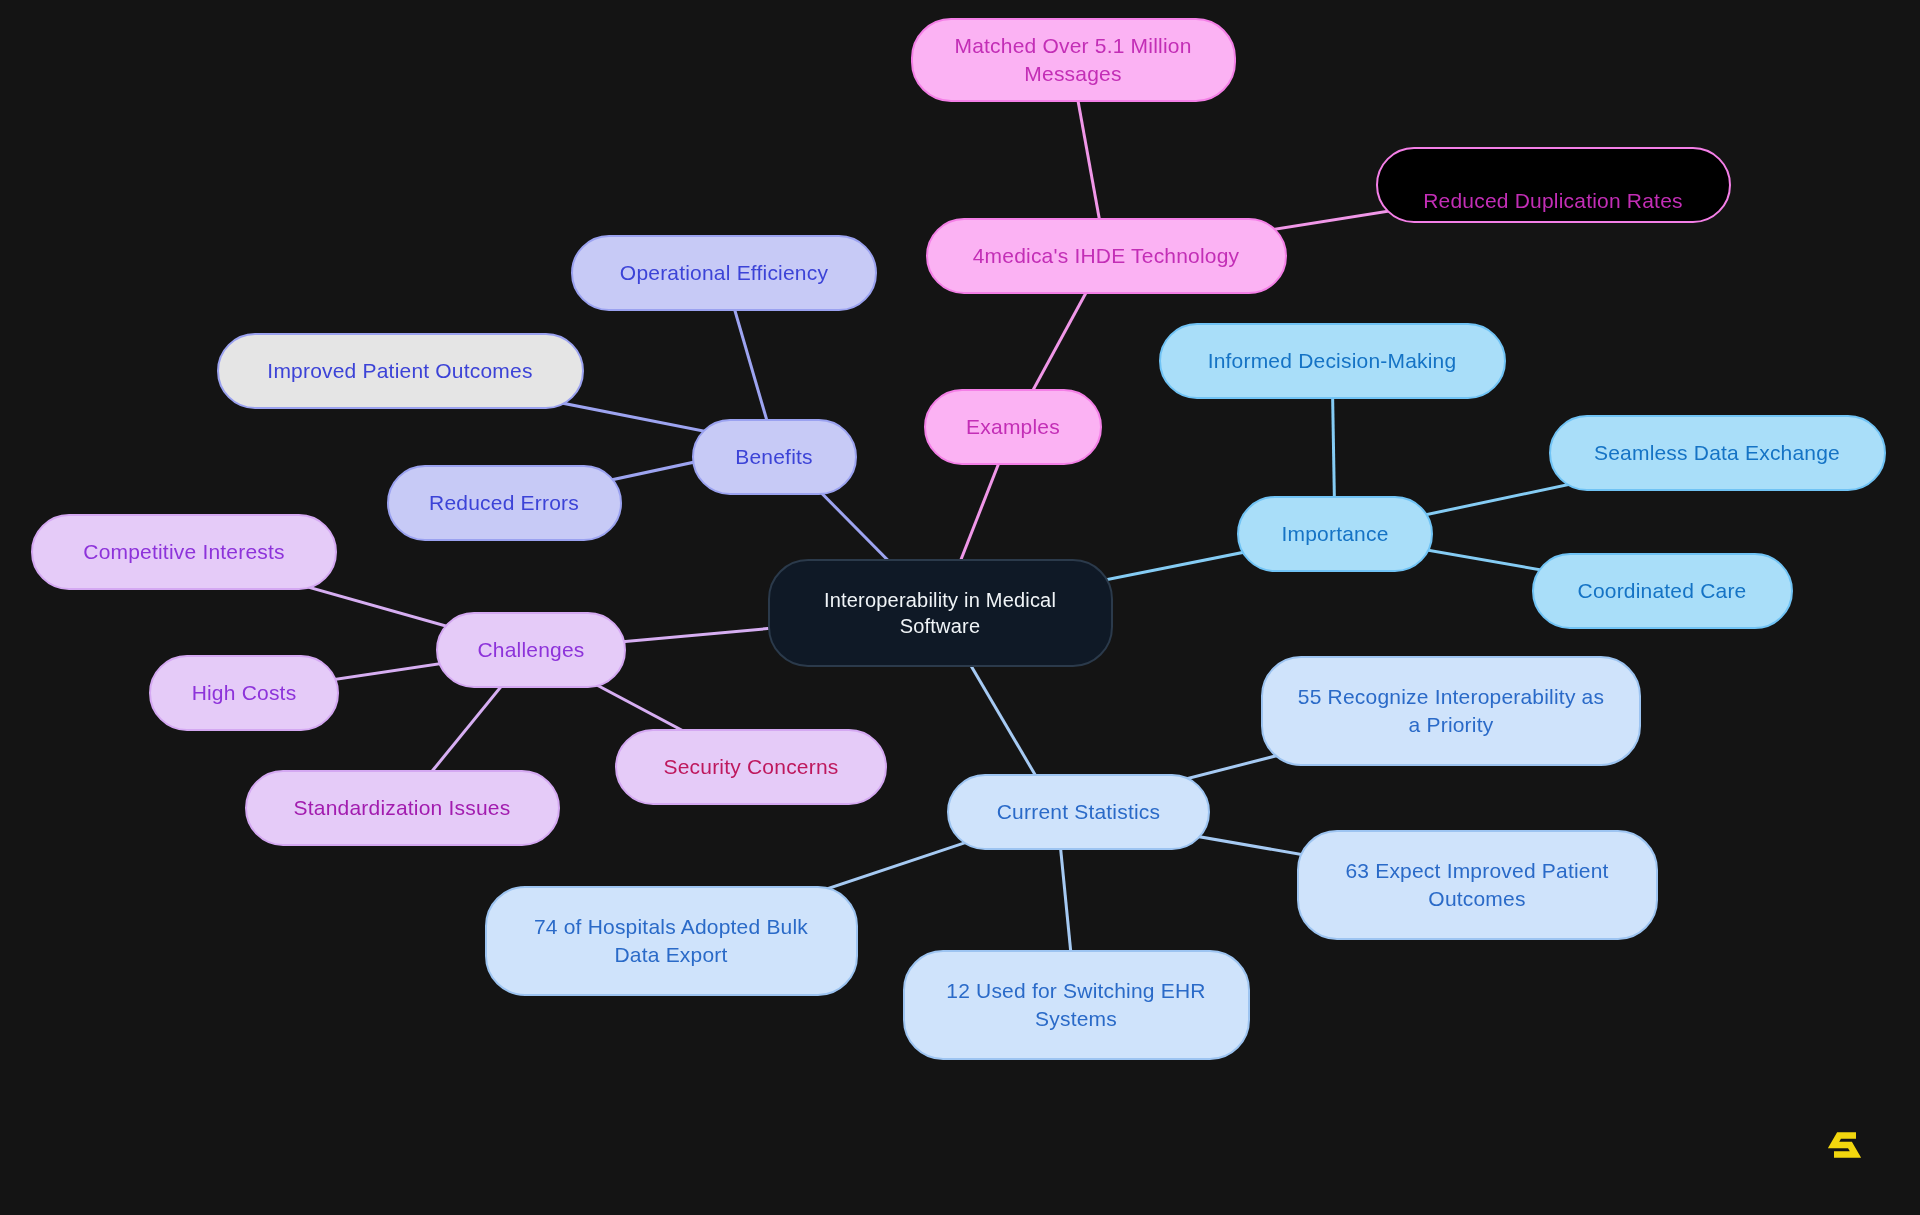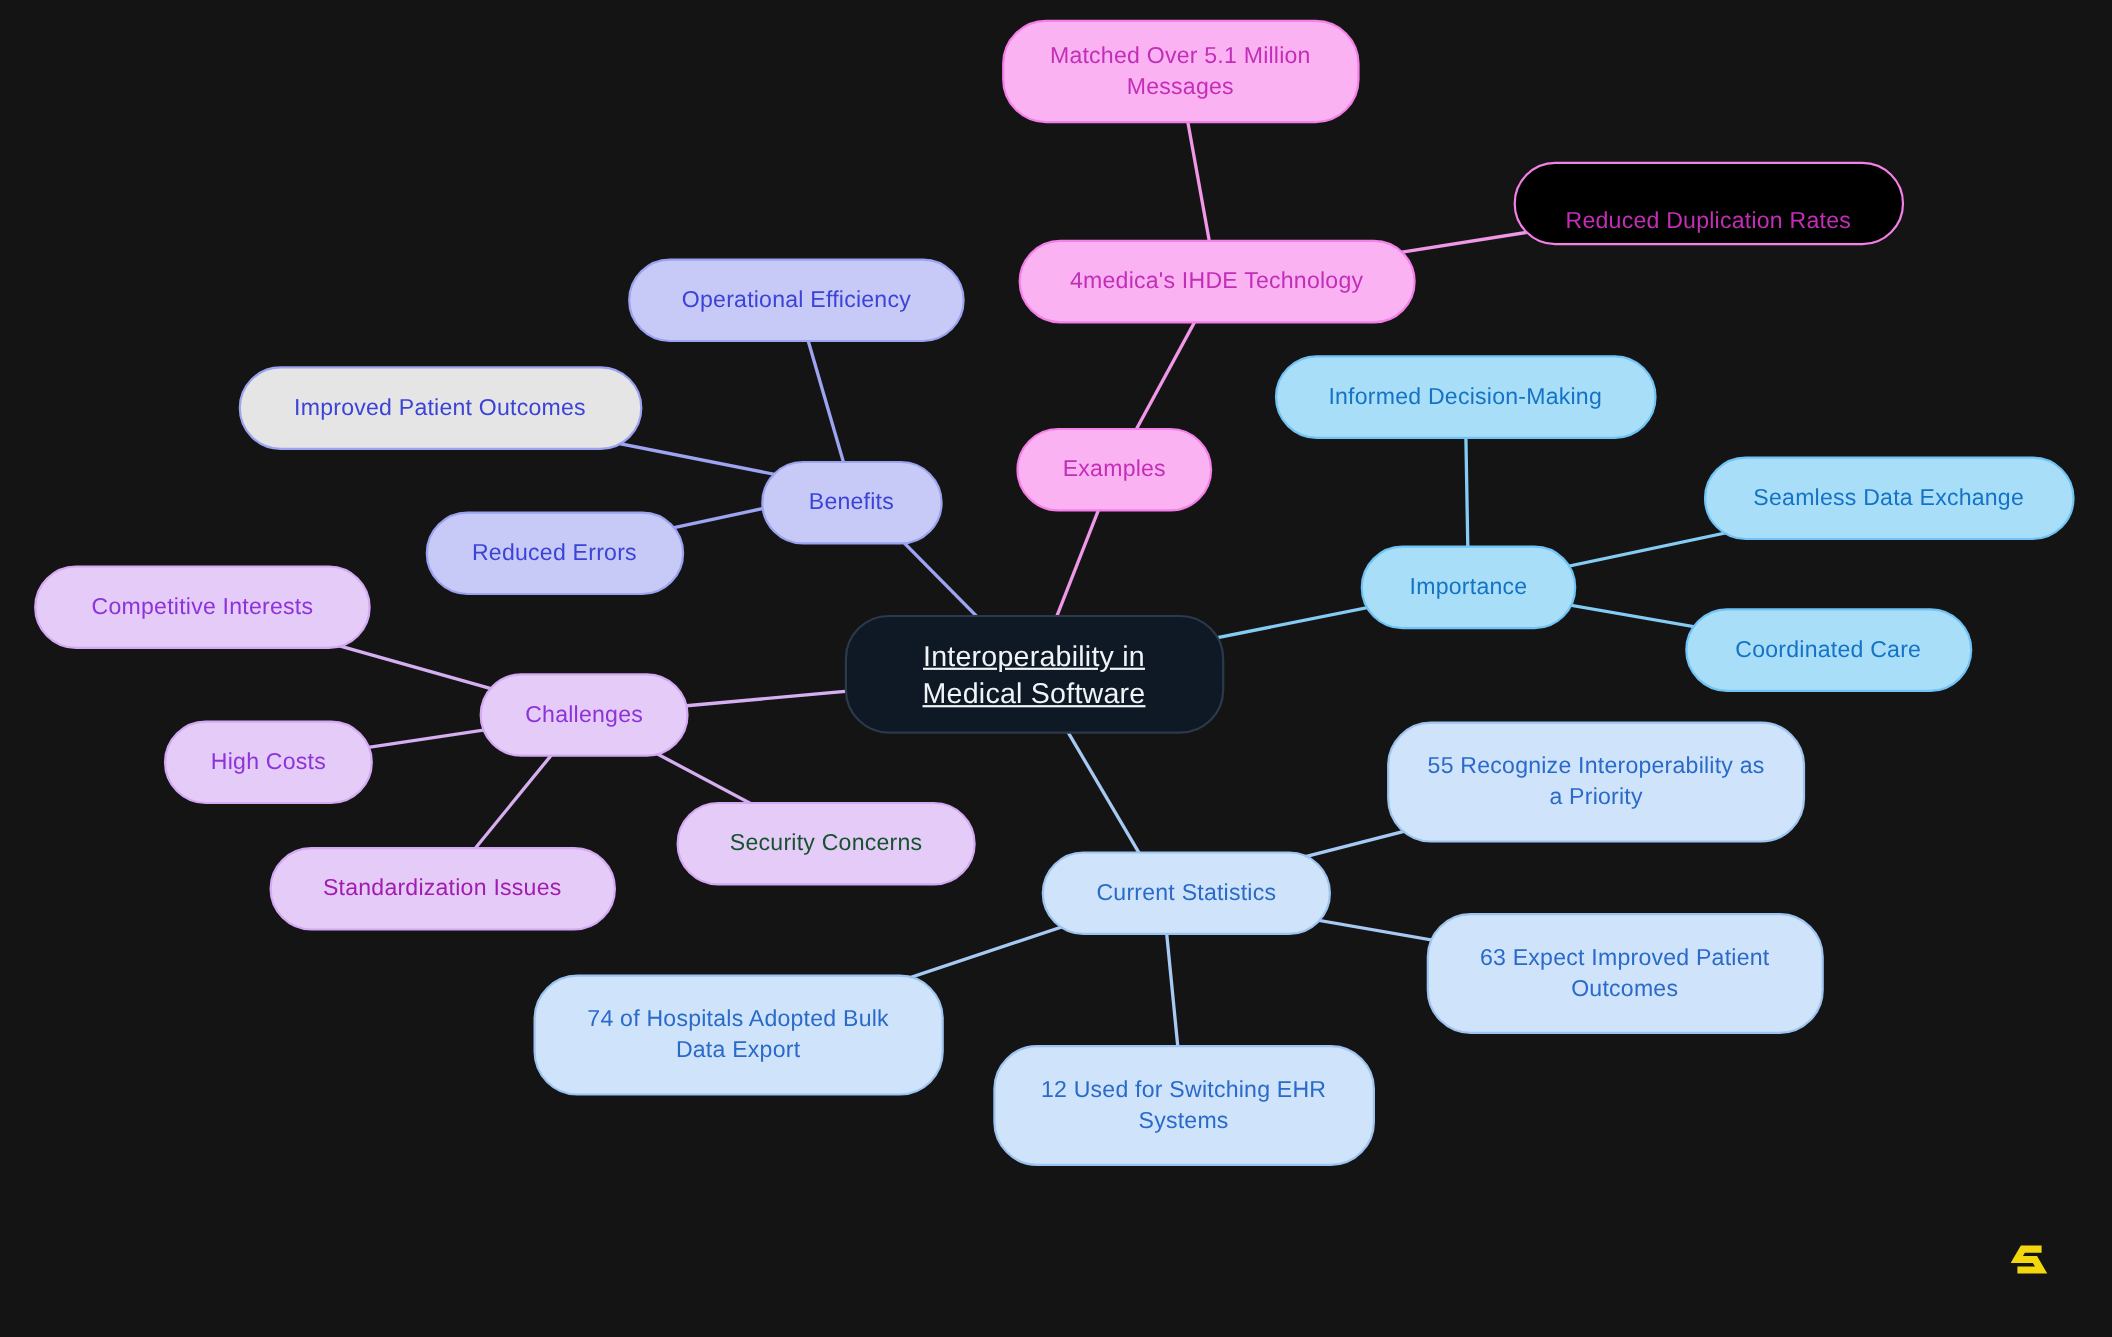"Matched Over 5.1 Million Messages" div.node { height: 94px -> 84px }
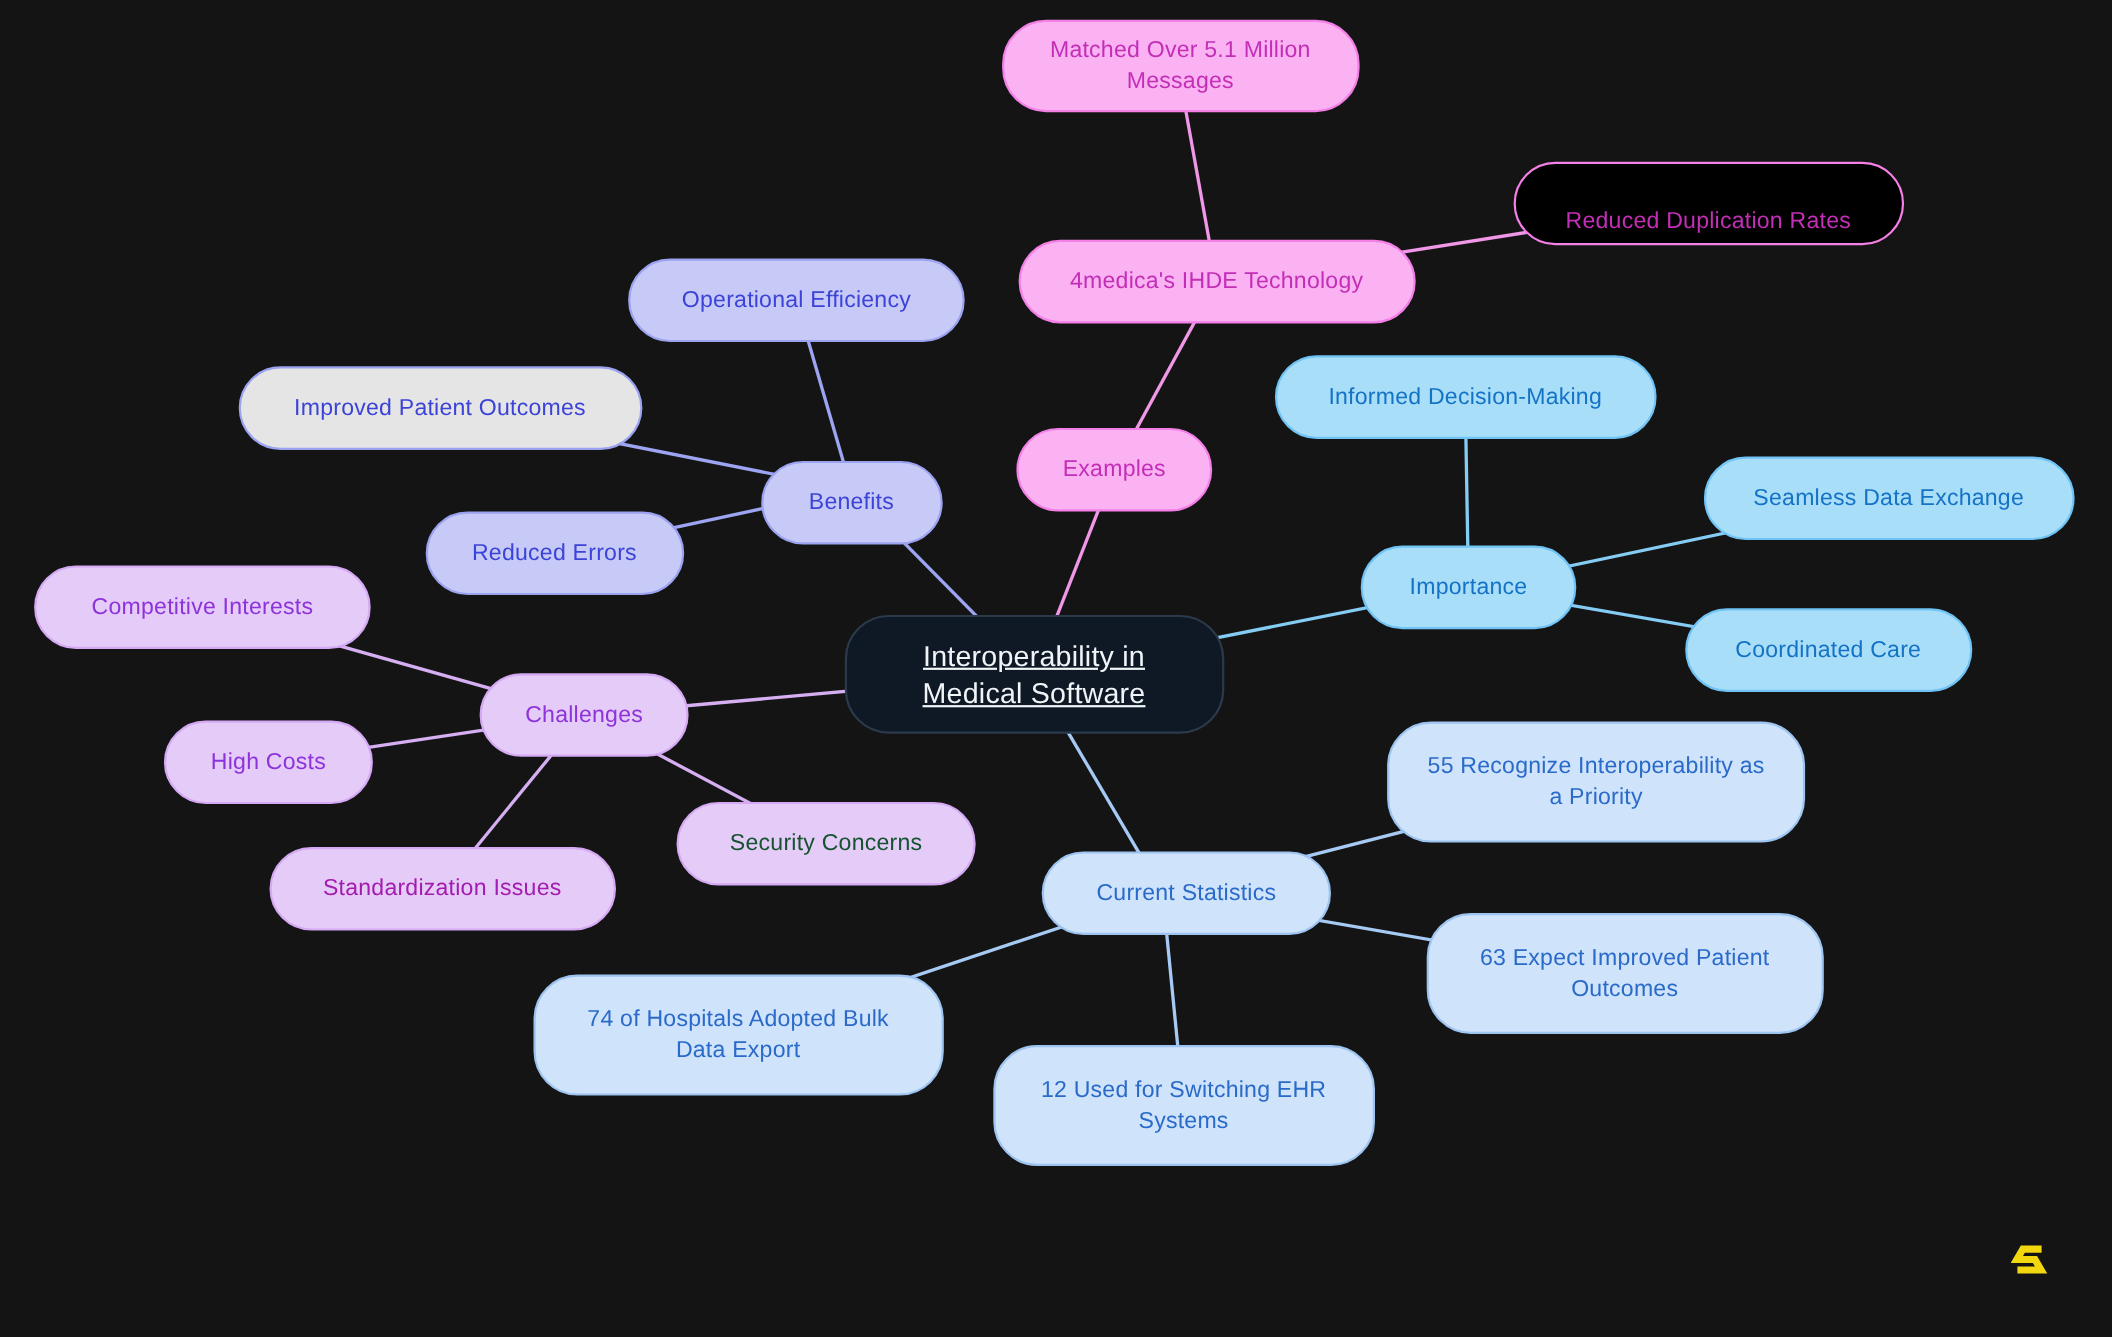"Interoperability in Medical Software" .node.central { font-size: 26px -> 20px; text-decoration: underline -> none }
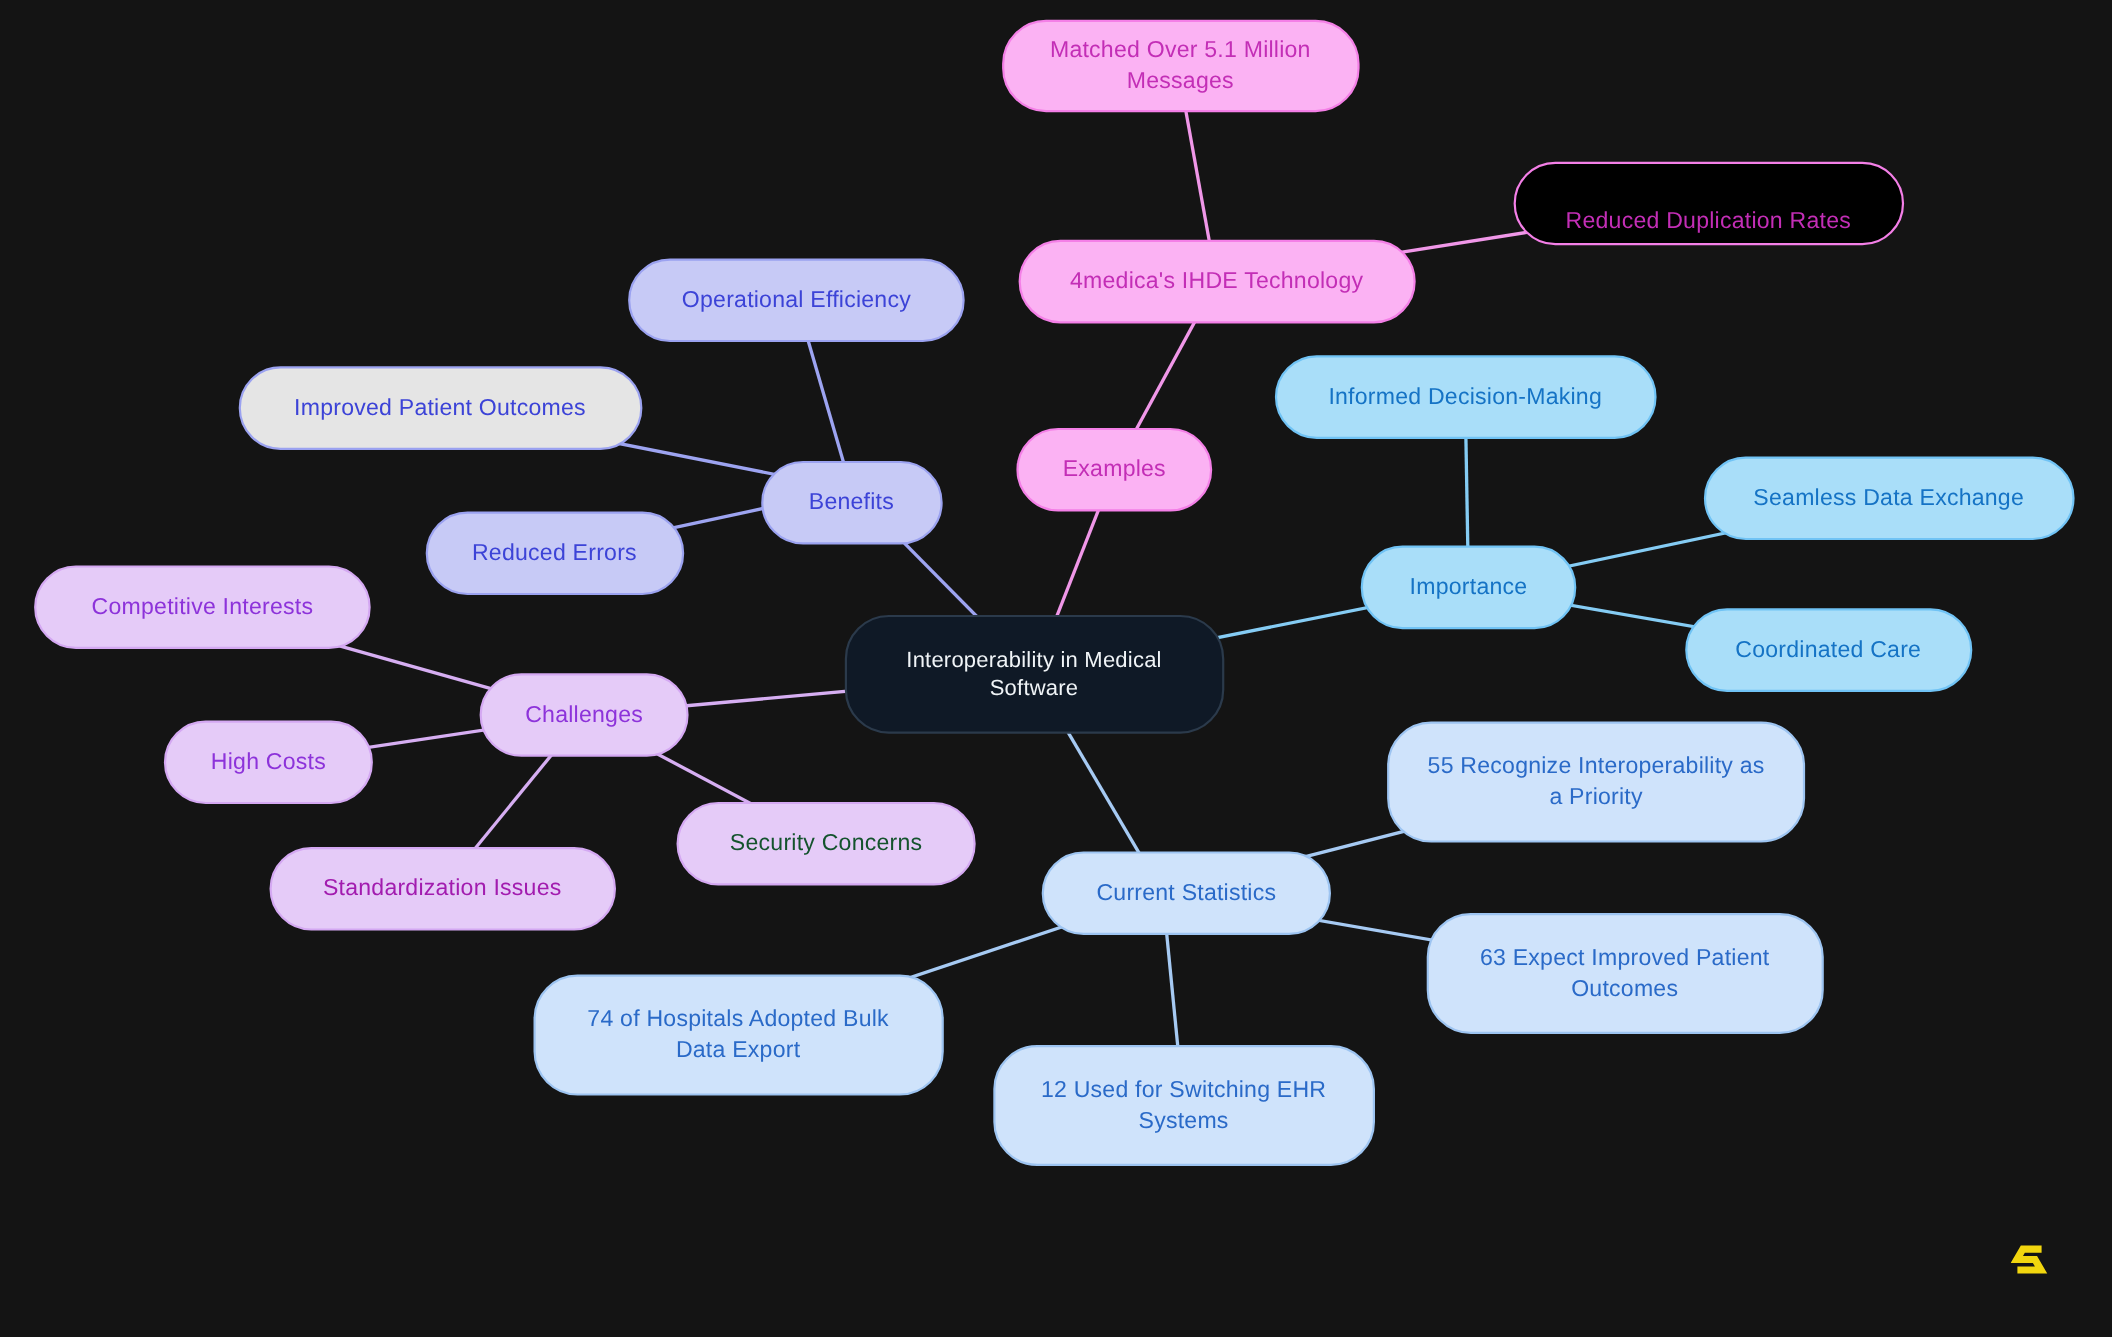"Security Concerns" div.node { color: #14532d -> #be185d }
